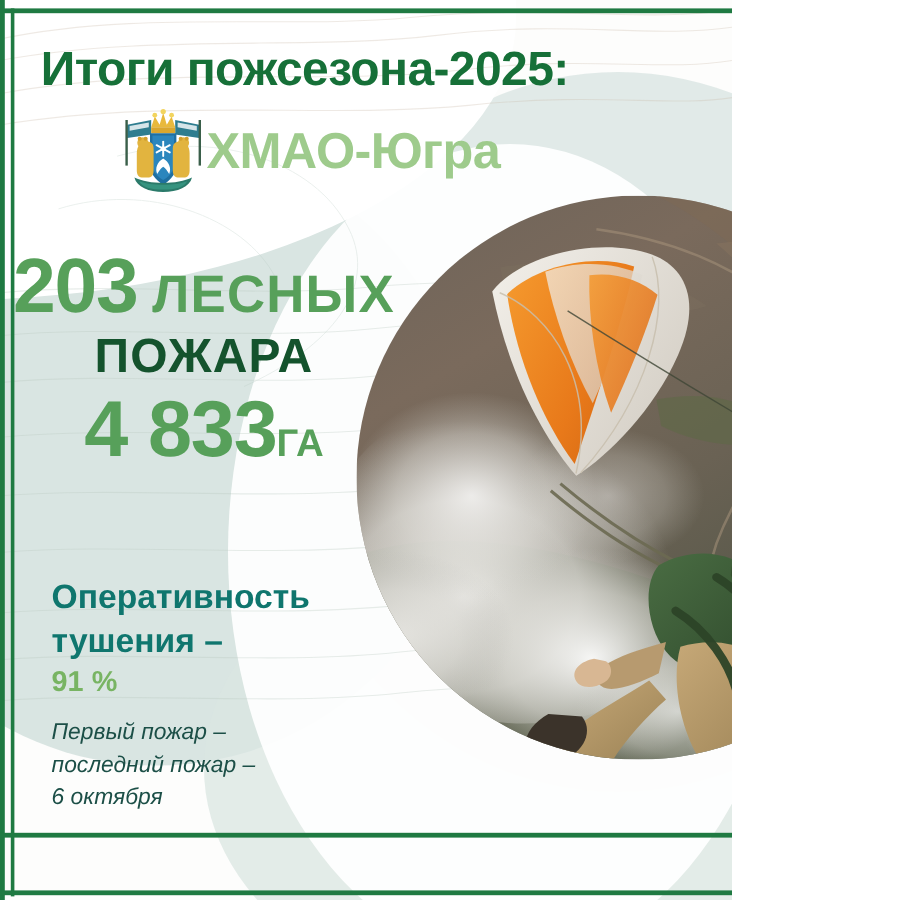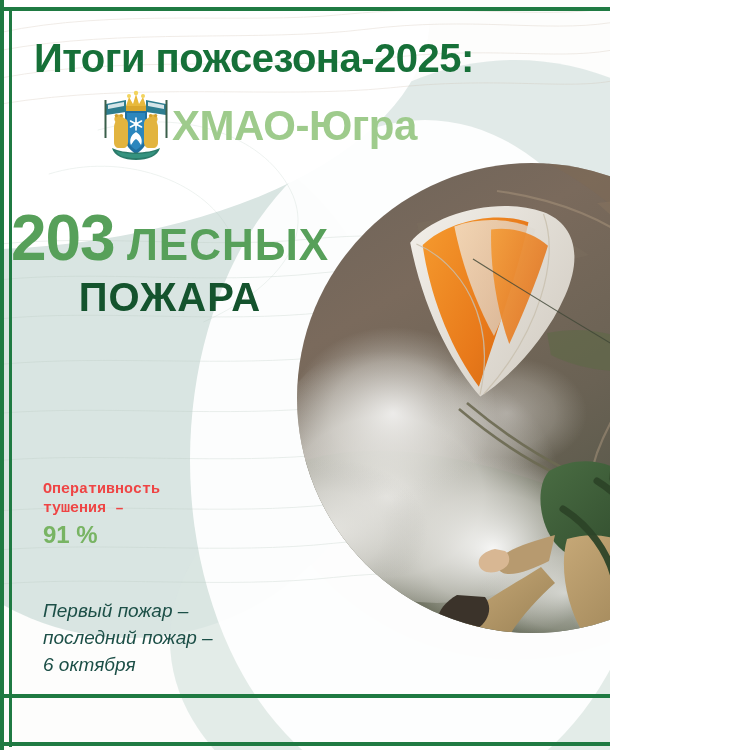"4 833ГА" div.stat-area { html: none -> <div> <span>4 833</span><span>ГА</span> </div> }
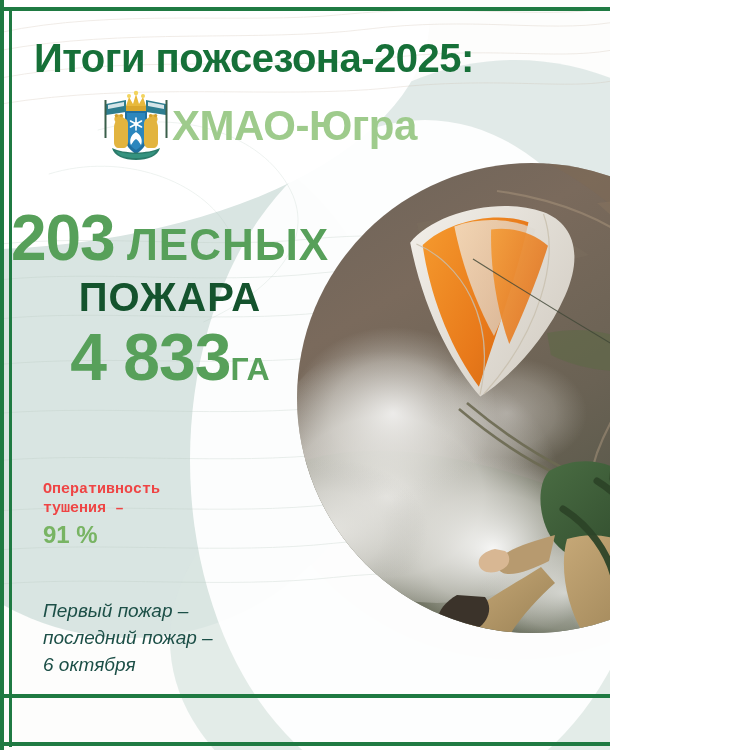"Оперативность" .eff-label { color: #ef4444 -> #0f766e; font-family: Liberation Mono, monospace -> none; font-size: 15px -> 28px }
